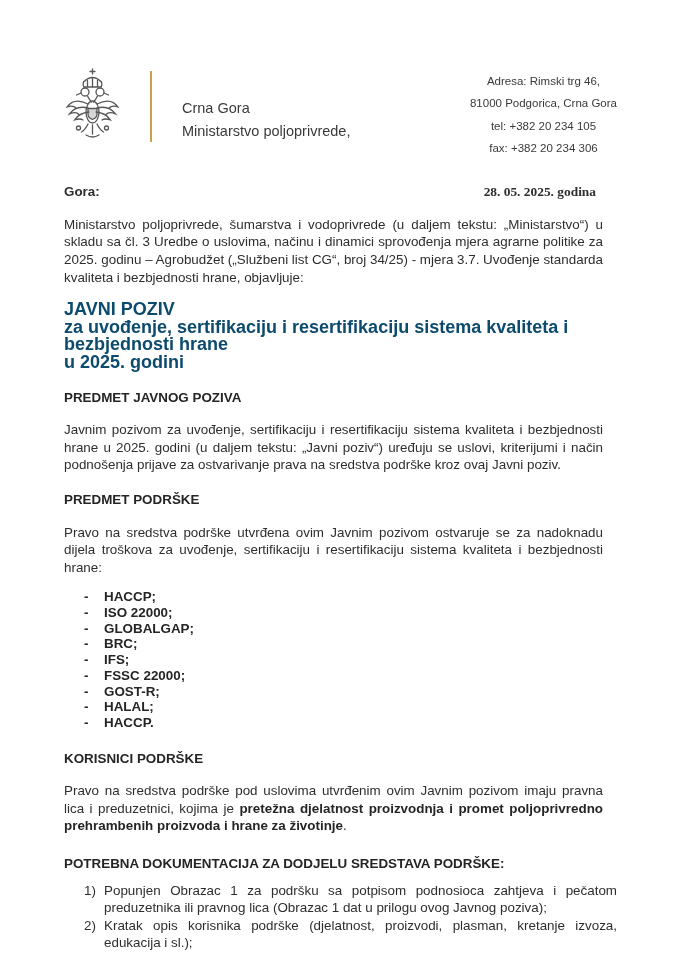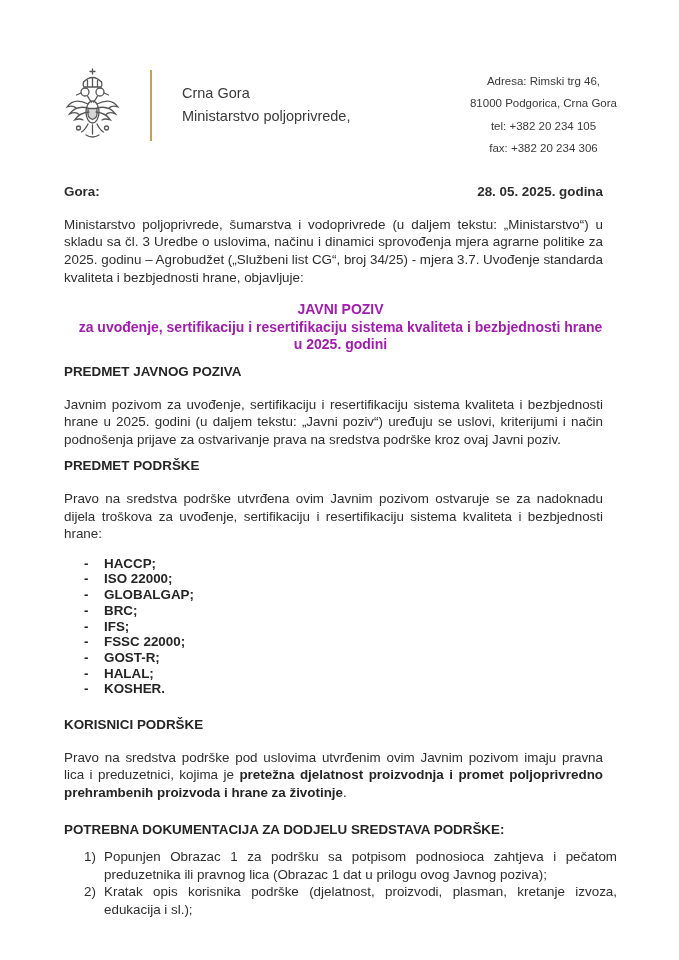"Crna Gora" .lh-left { align-items: center -> flex-end }
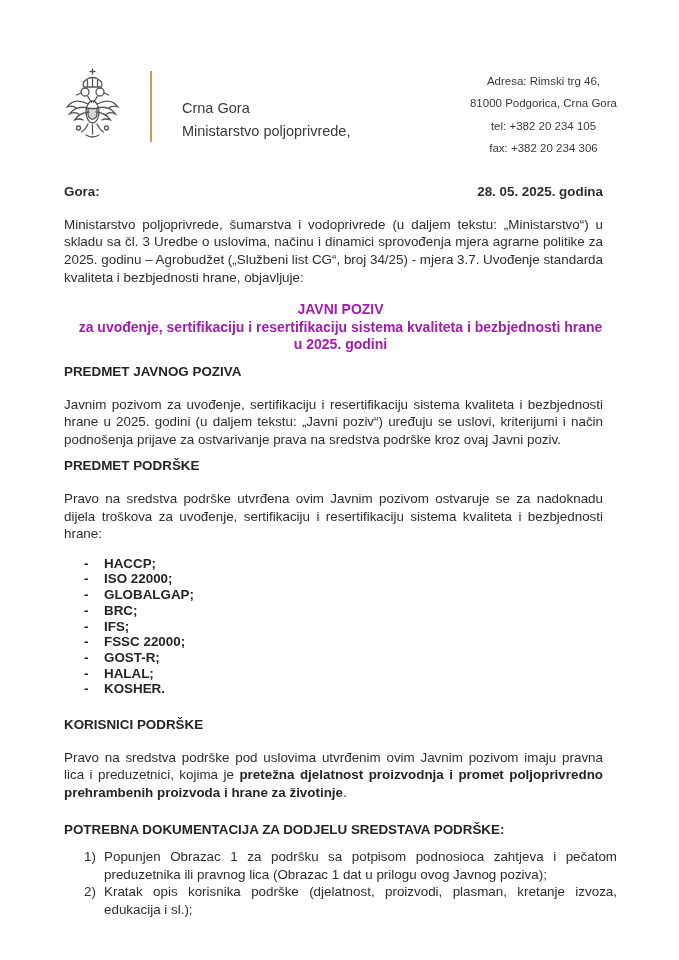"28. 05. 2025. godina" .meta-row .date { font-family: none -> Liberation Serif, serif; margin-right: 14px -> 21px }
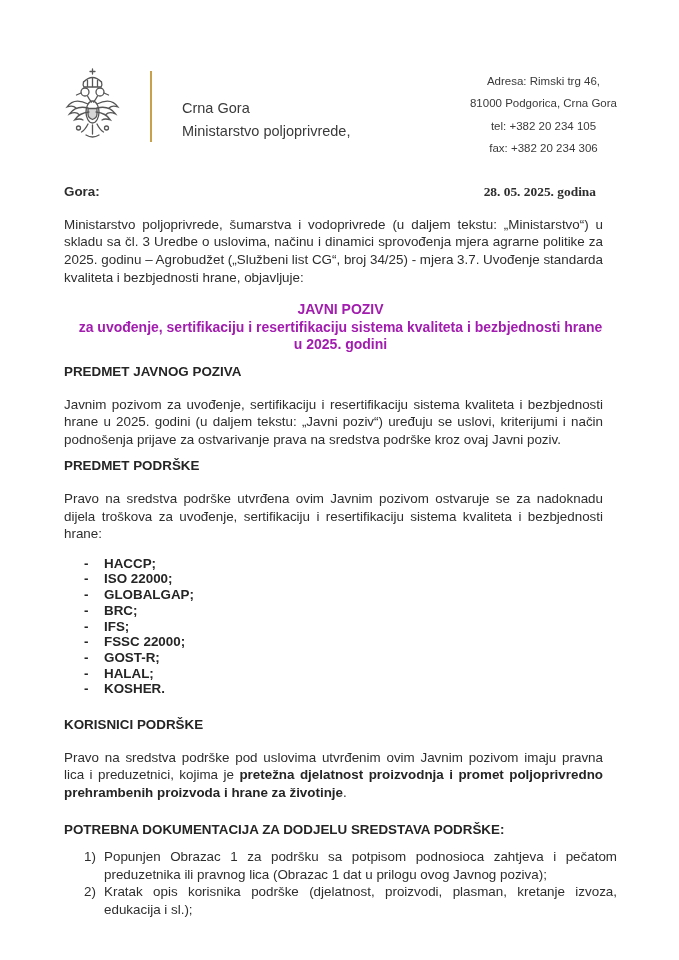"JAVNI POZIV" .doc-title { color: #a21caf -> #0c4a6e; font-size: 14px -> 18px; text-align: center -> none }
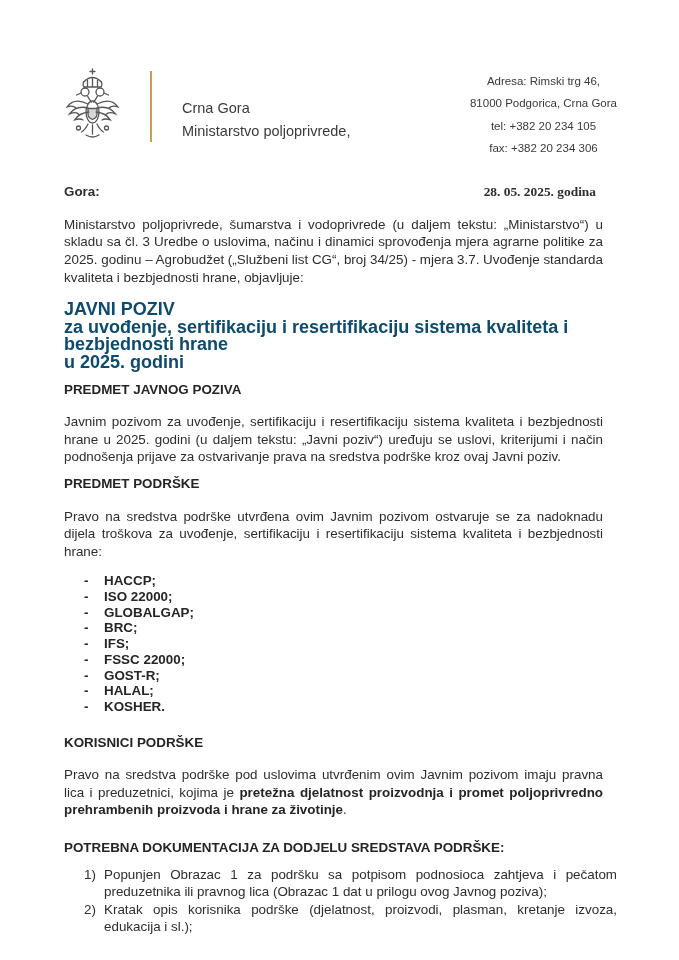"PREDMET JAVNOG POZIVA" .heading { margin: 9px 0 0 0 -> 17px 0 0 0 }
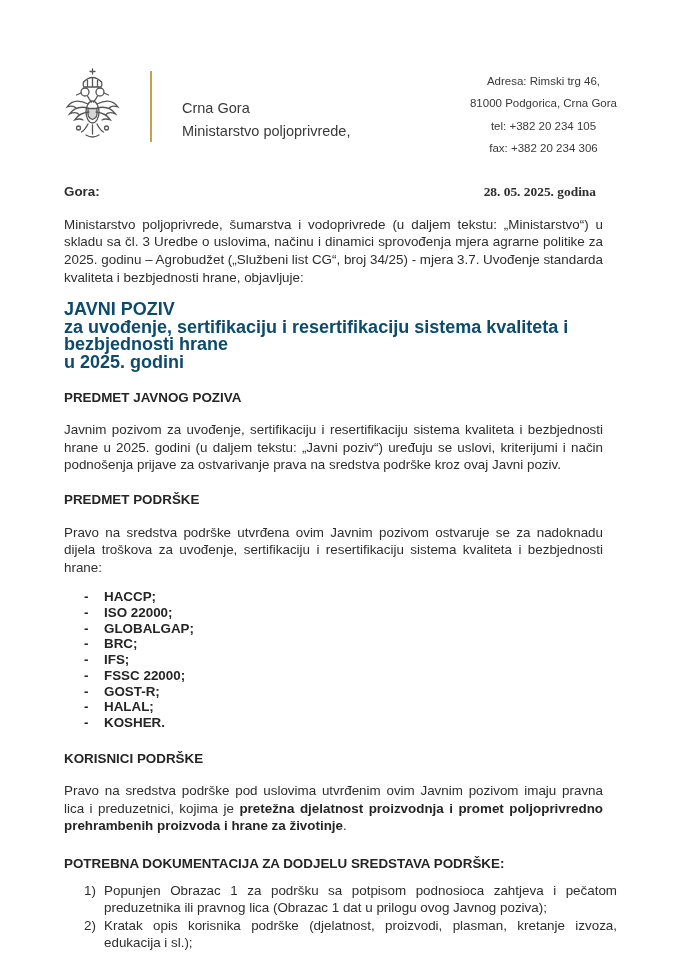"KOSHER." span { text: KOSHER -> HACCP }
